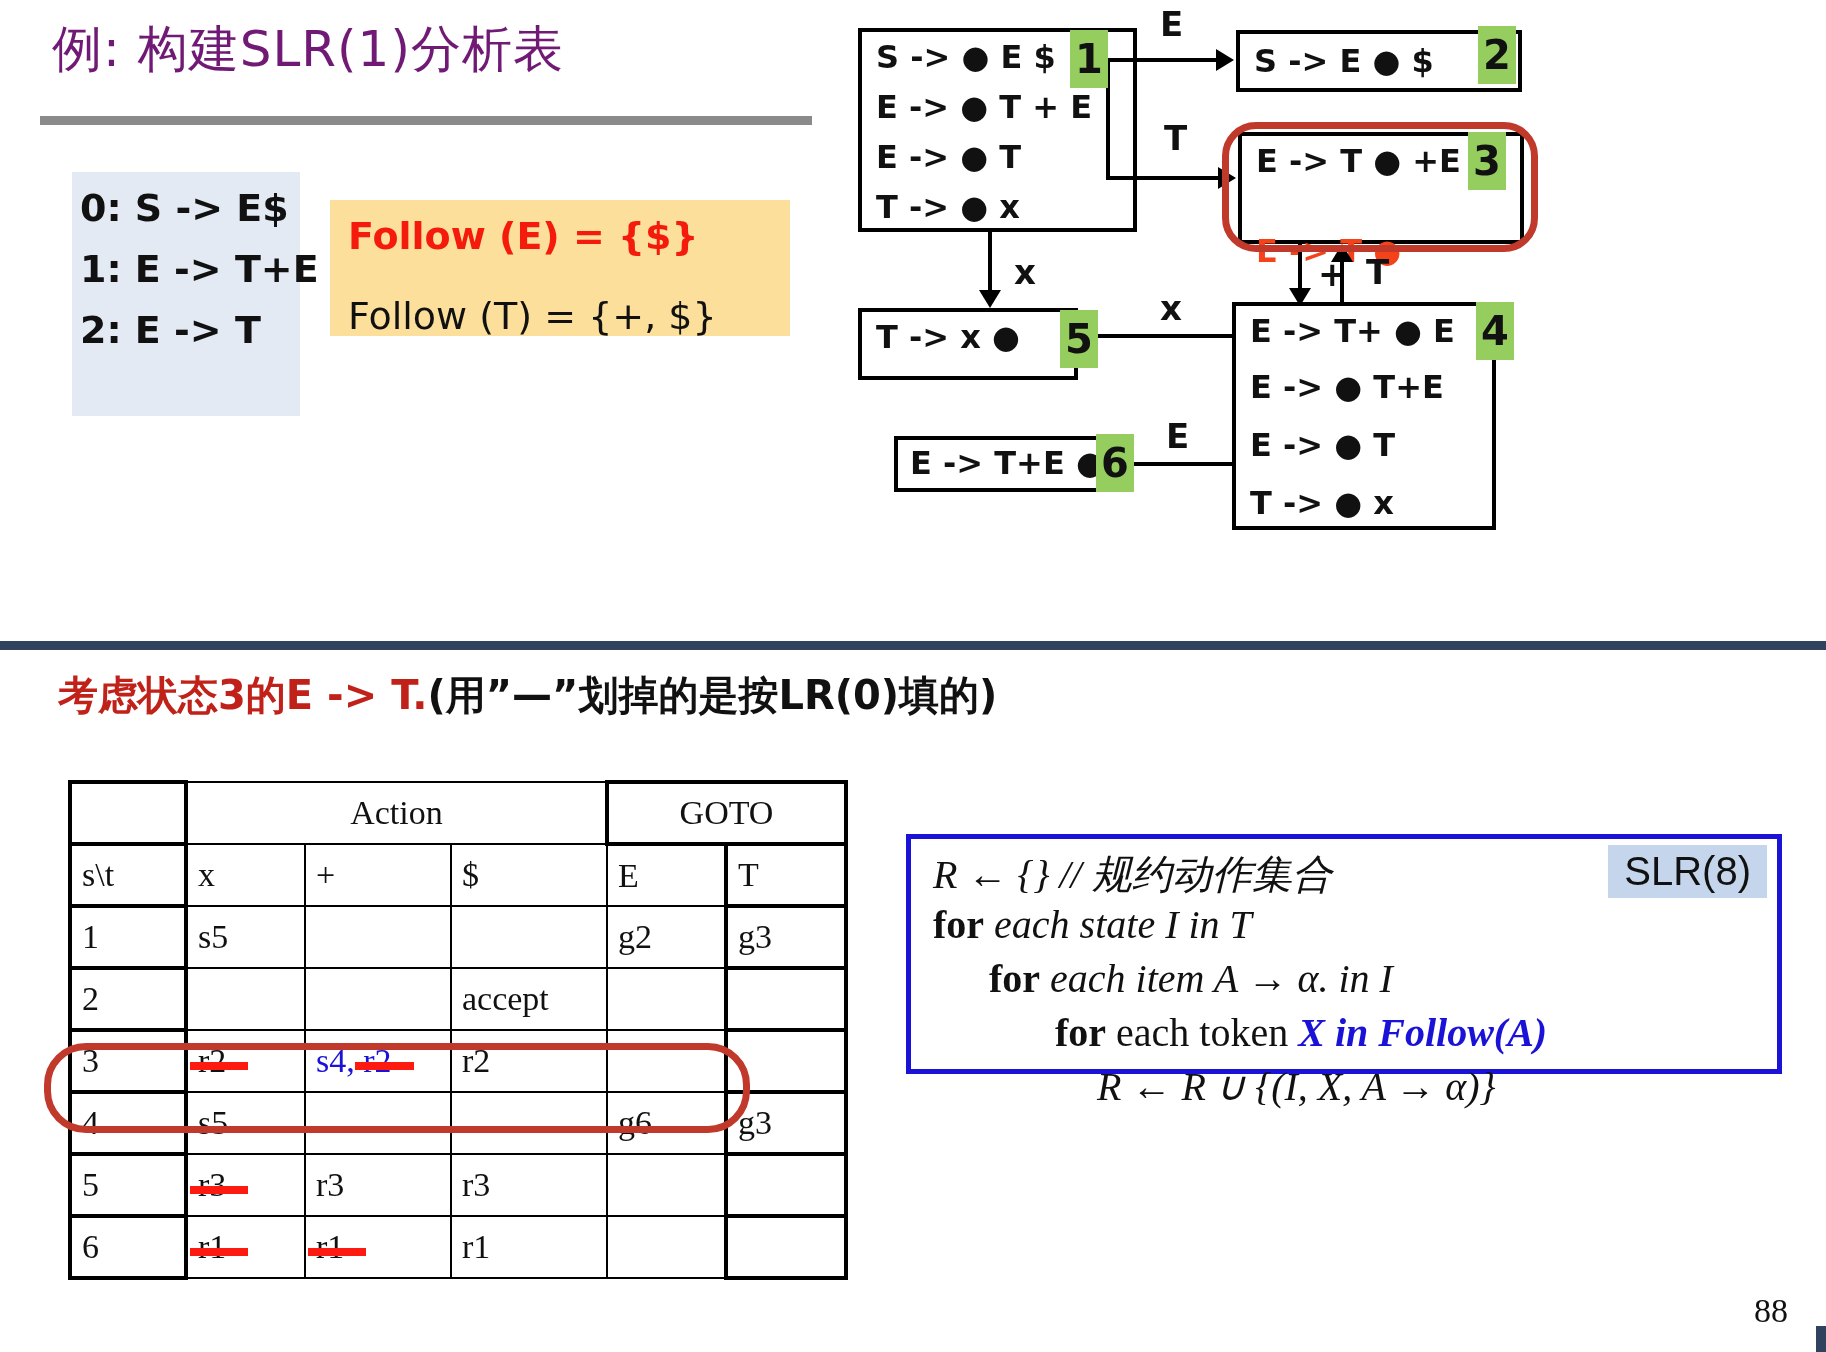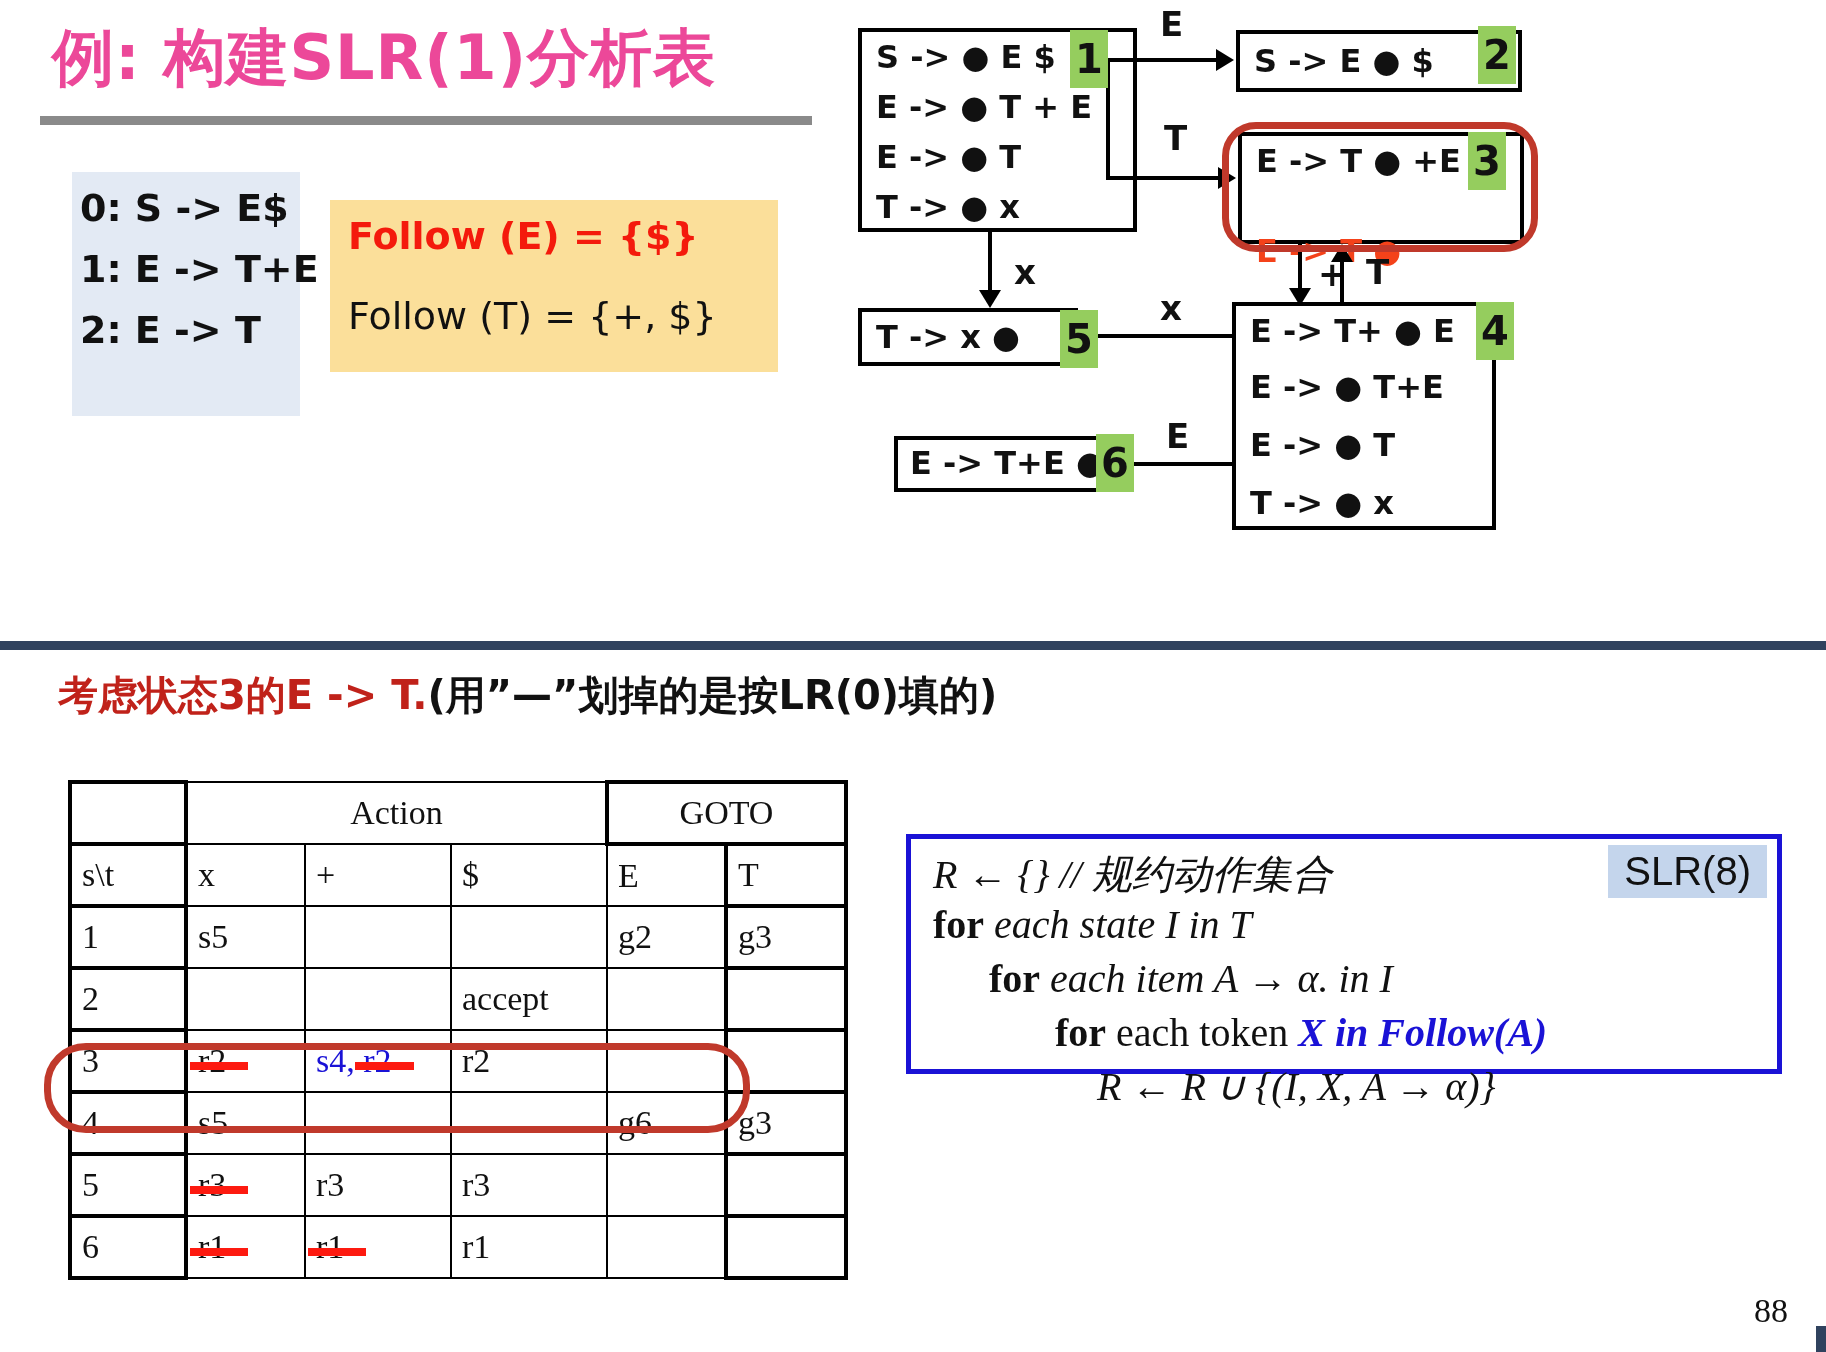"例: 构建SLR(1)分析表" #title { color: #ec4899 -> #701a75; font-size: 62px -> 50px; font-weight: bold -> normal }
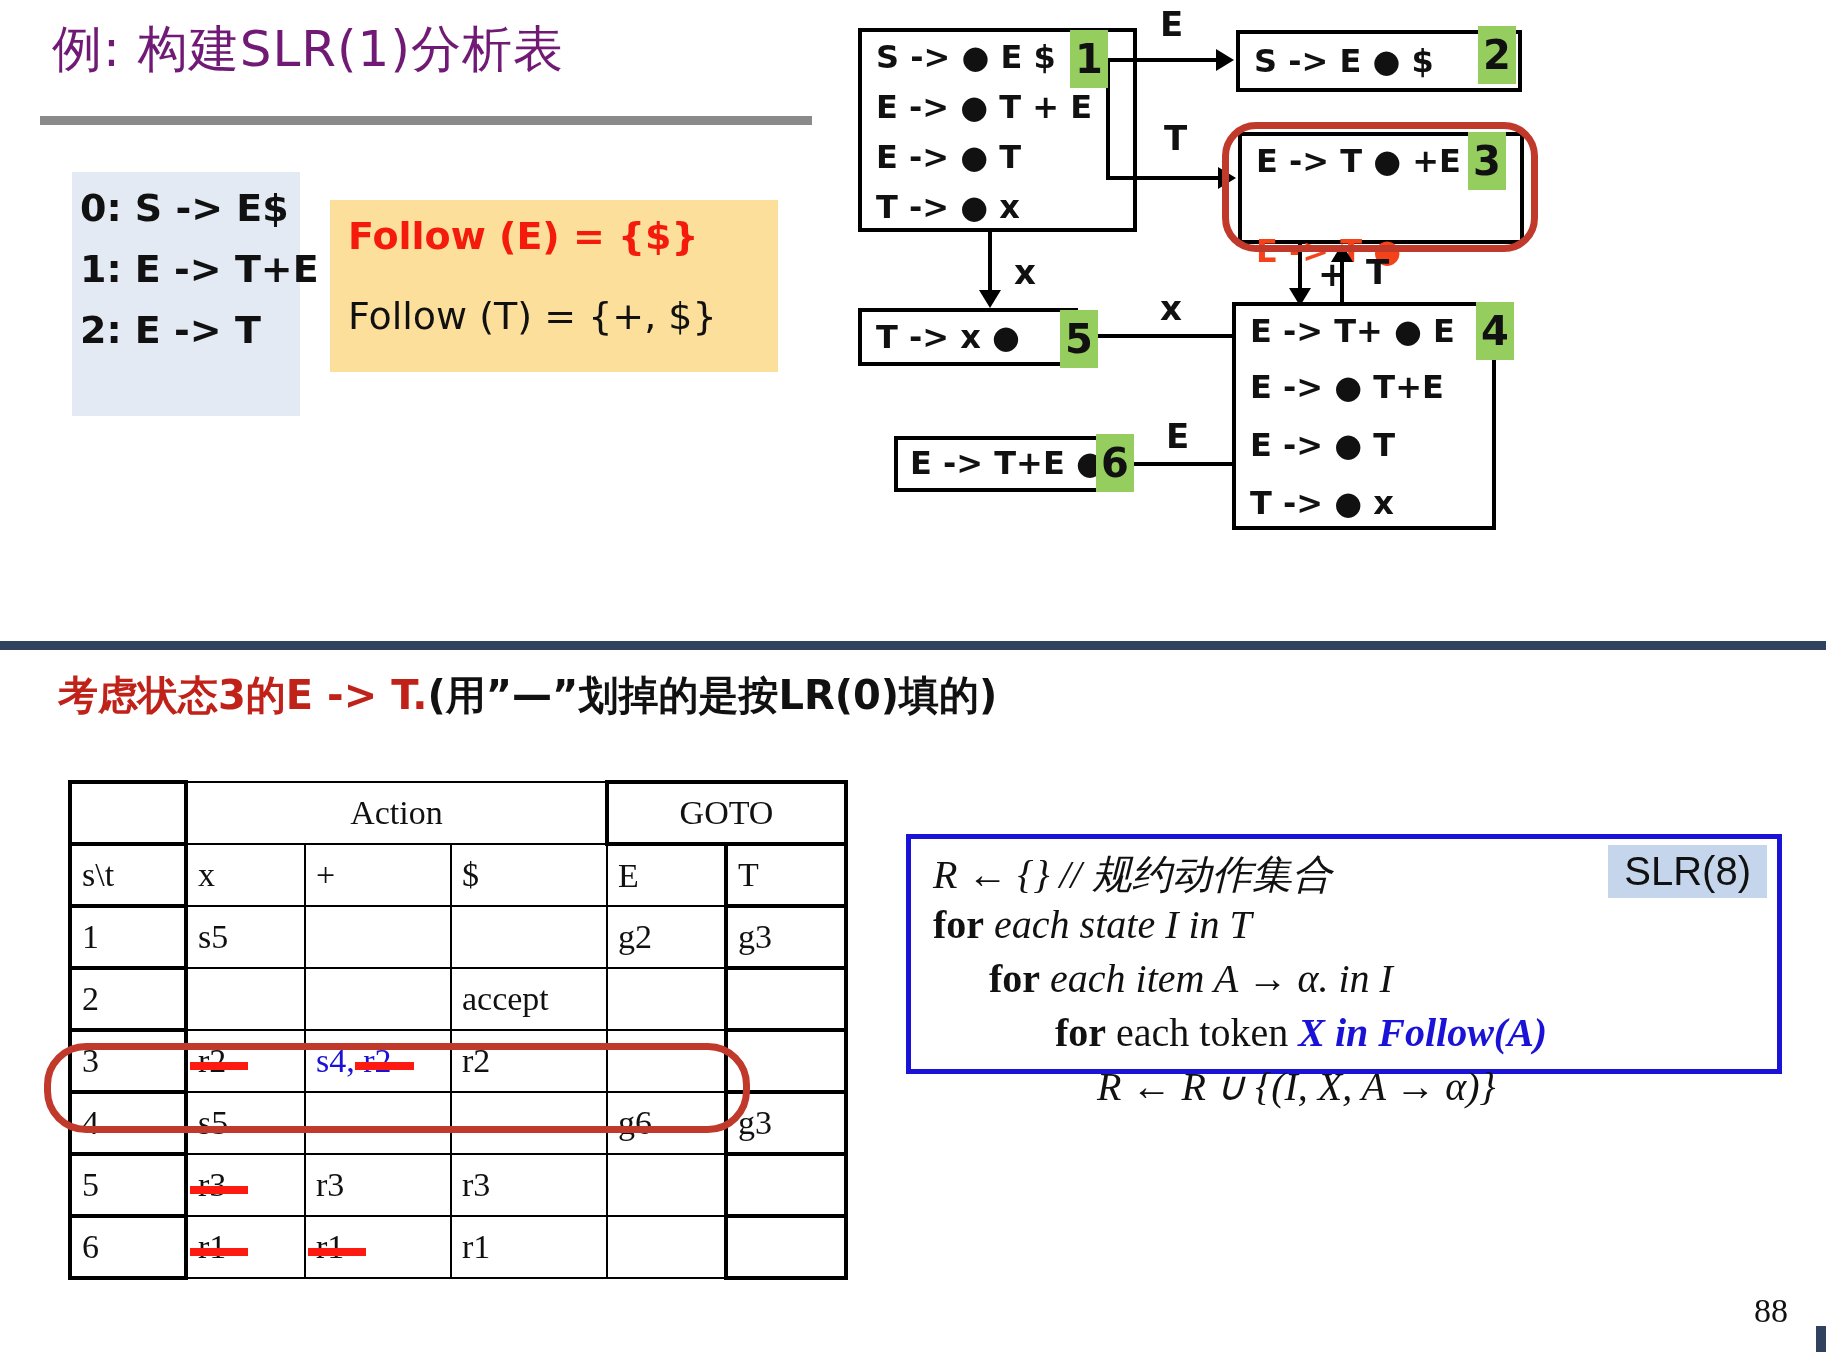"Follow (E) = {$}" #follow { height: 172px -> 136px; padding-left: none -> 12px }
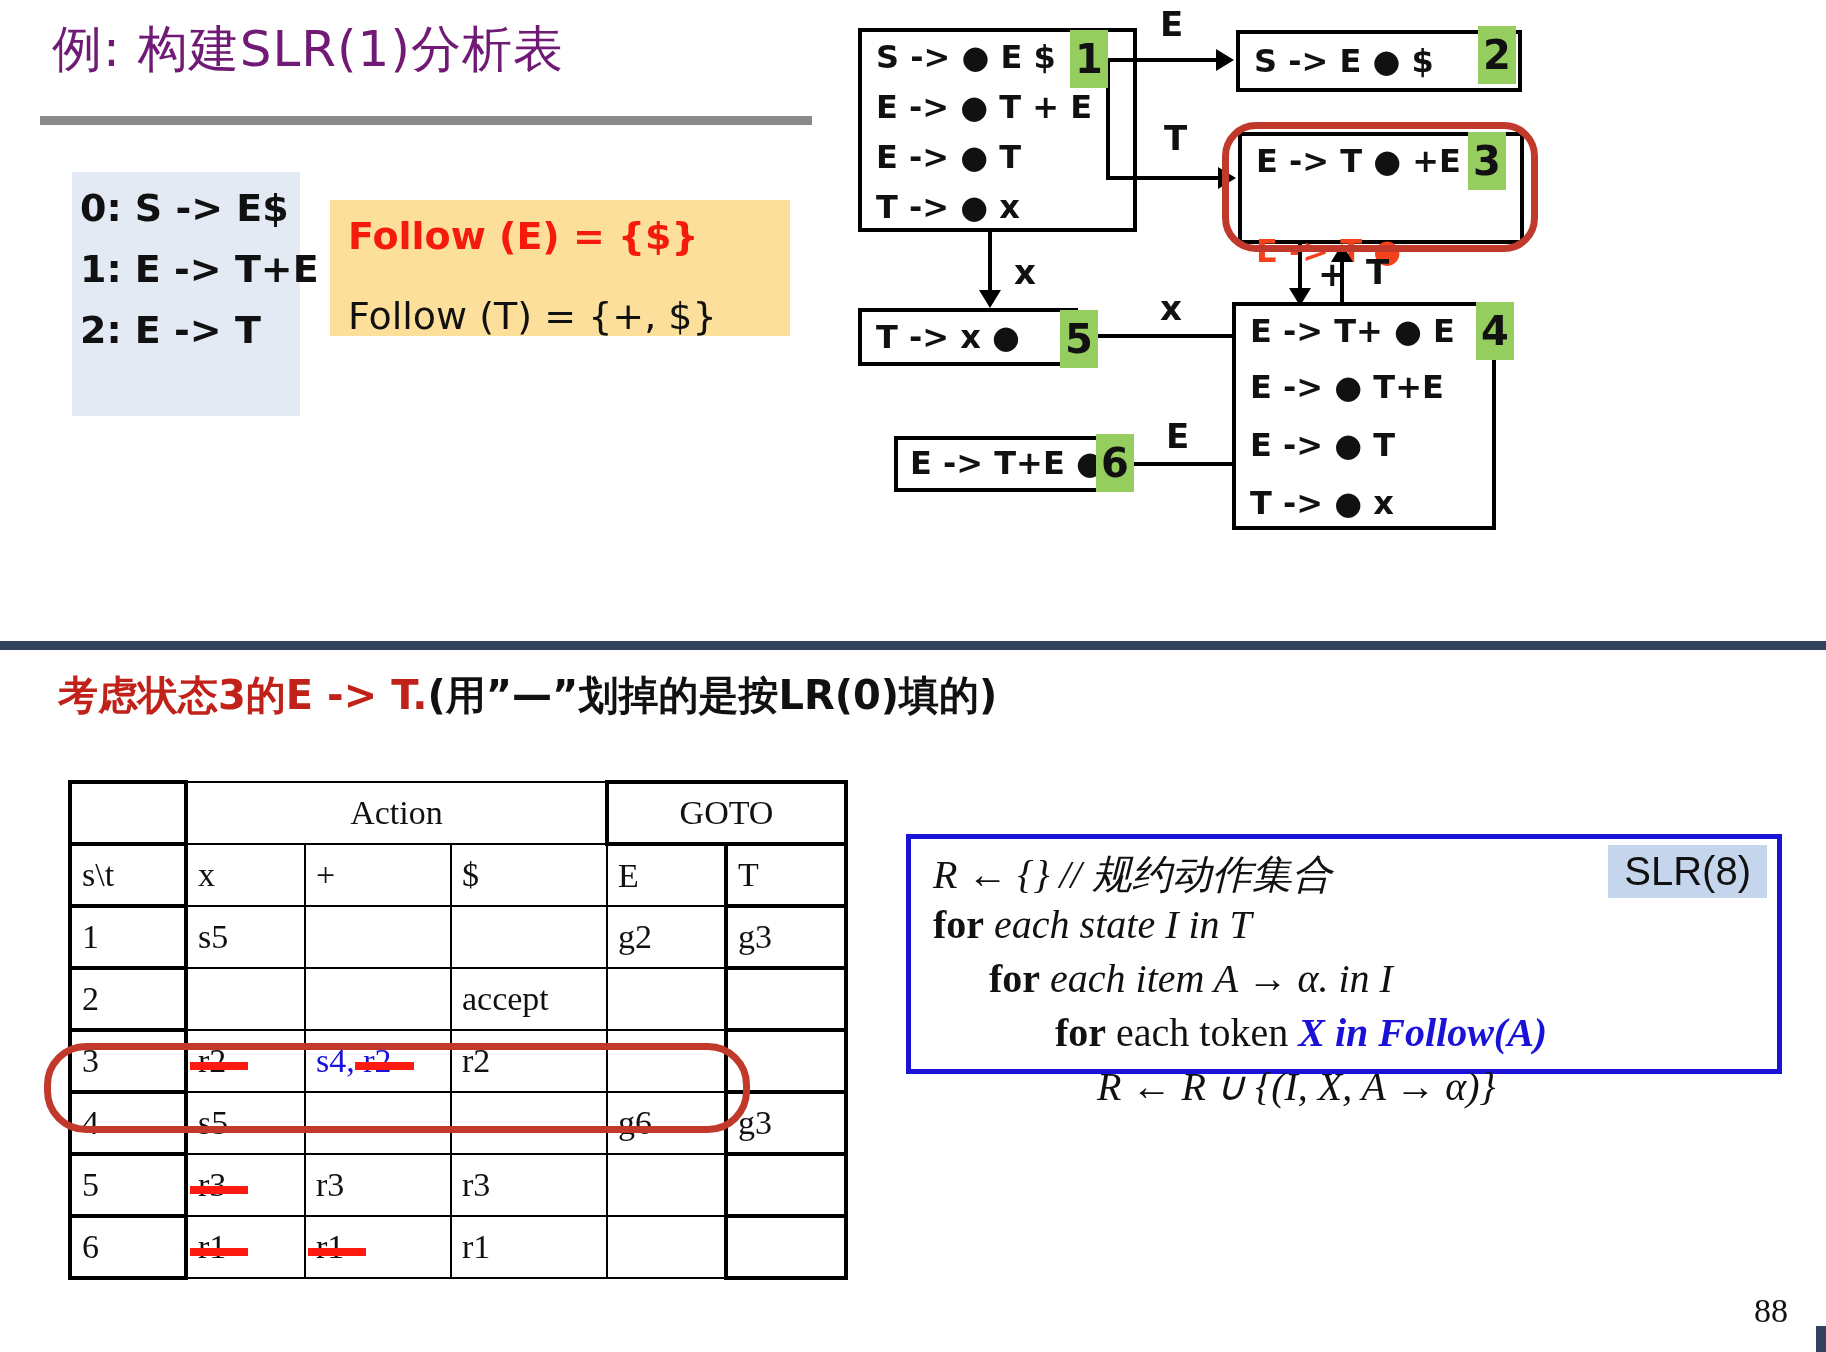"T -> x ●" div.state { height: 58px -> 72px }
